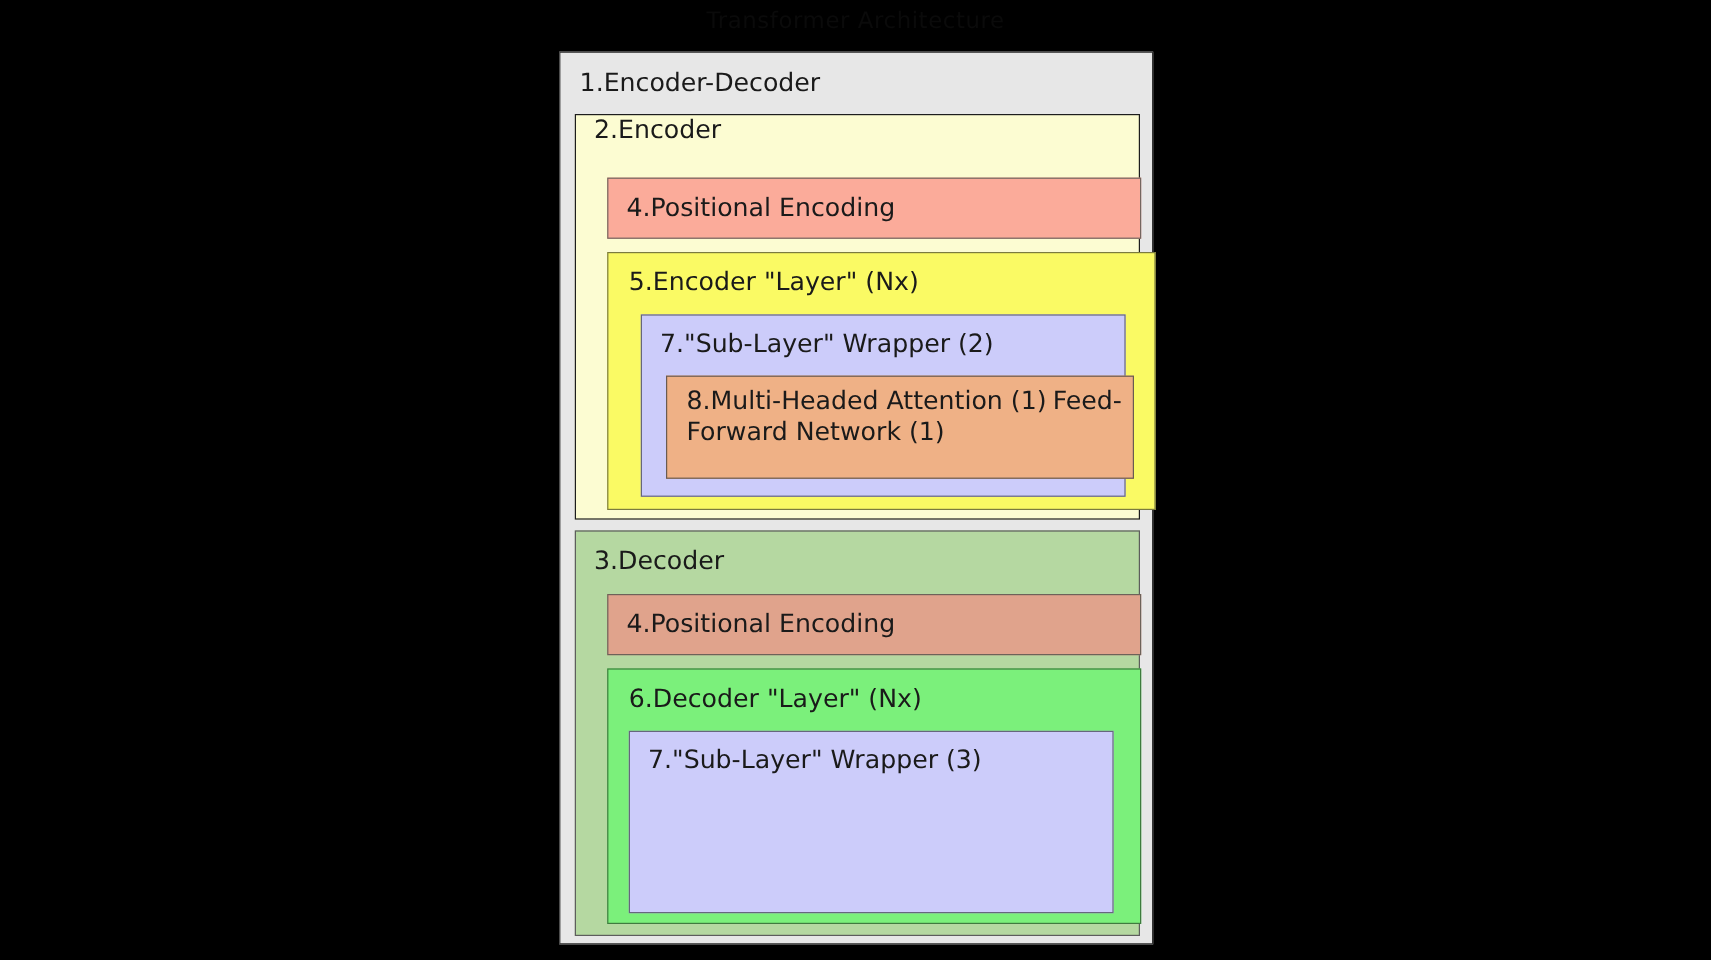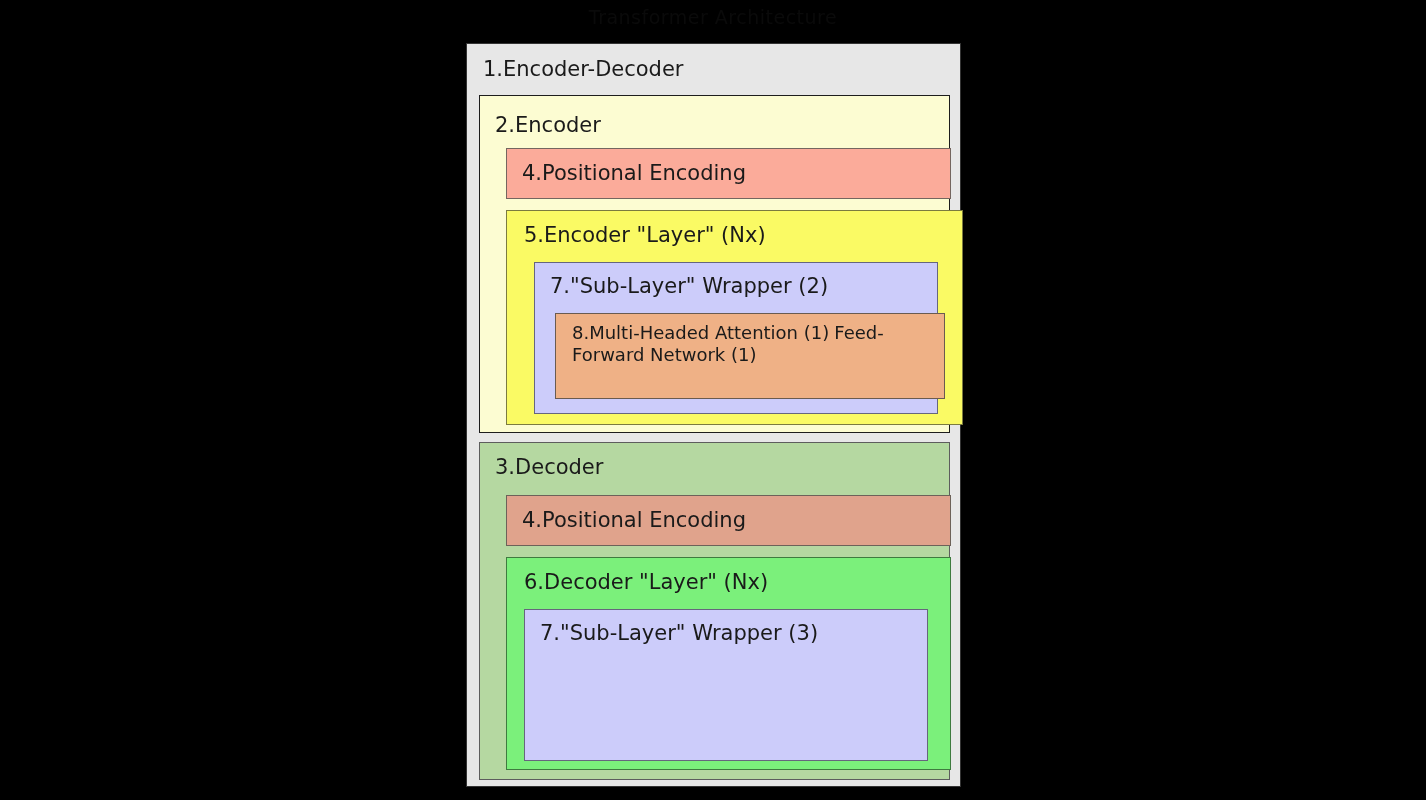"2.Encoder" #encoder > .box-label { top: 17px -> 0 }
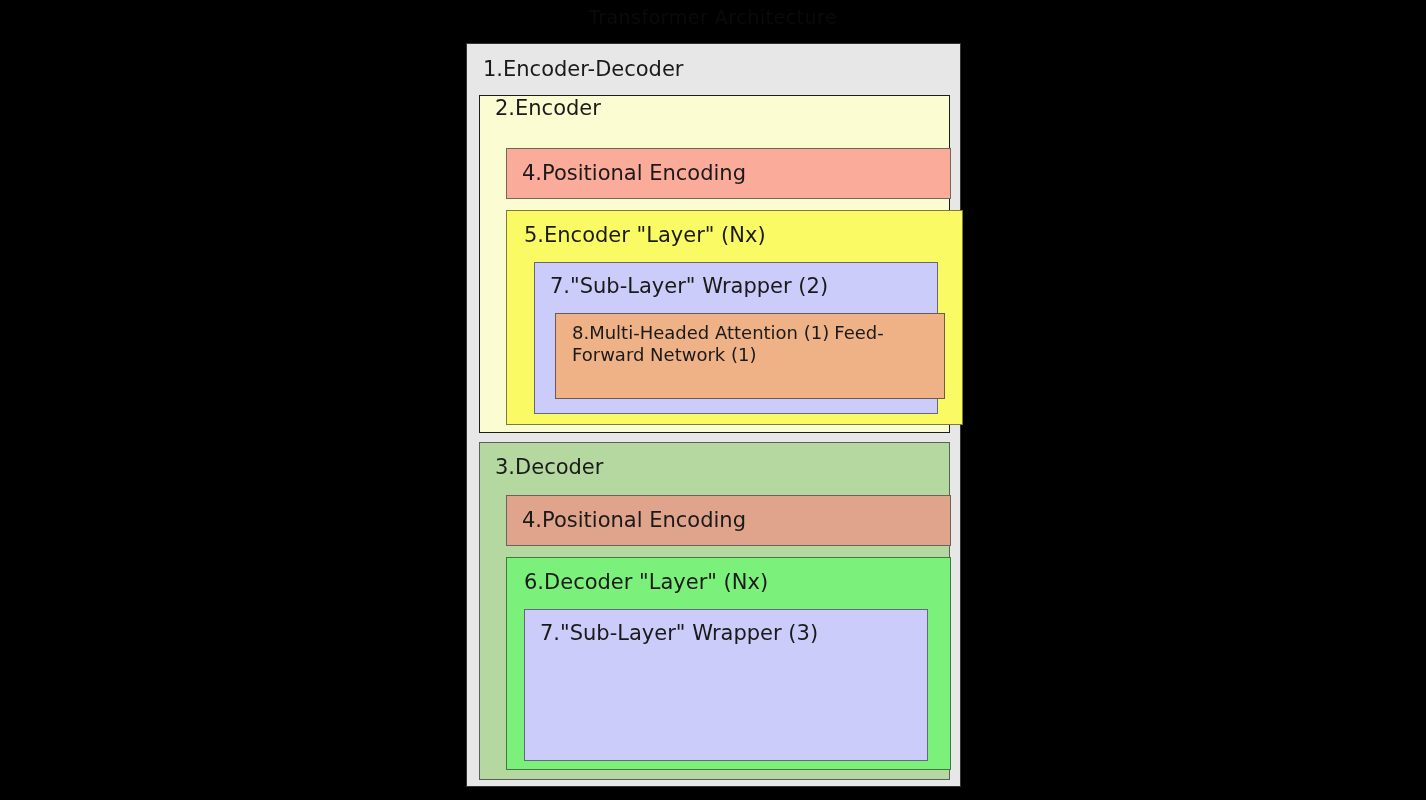"8.Multi-Headed Attention (1)" .block-lines .box-label { font-size: 18px -> 21px }
